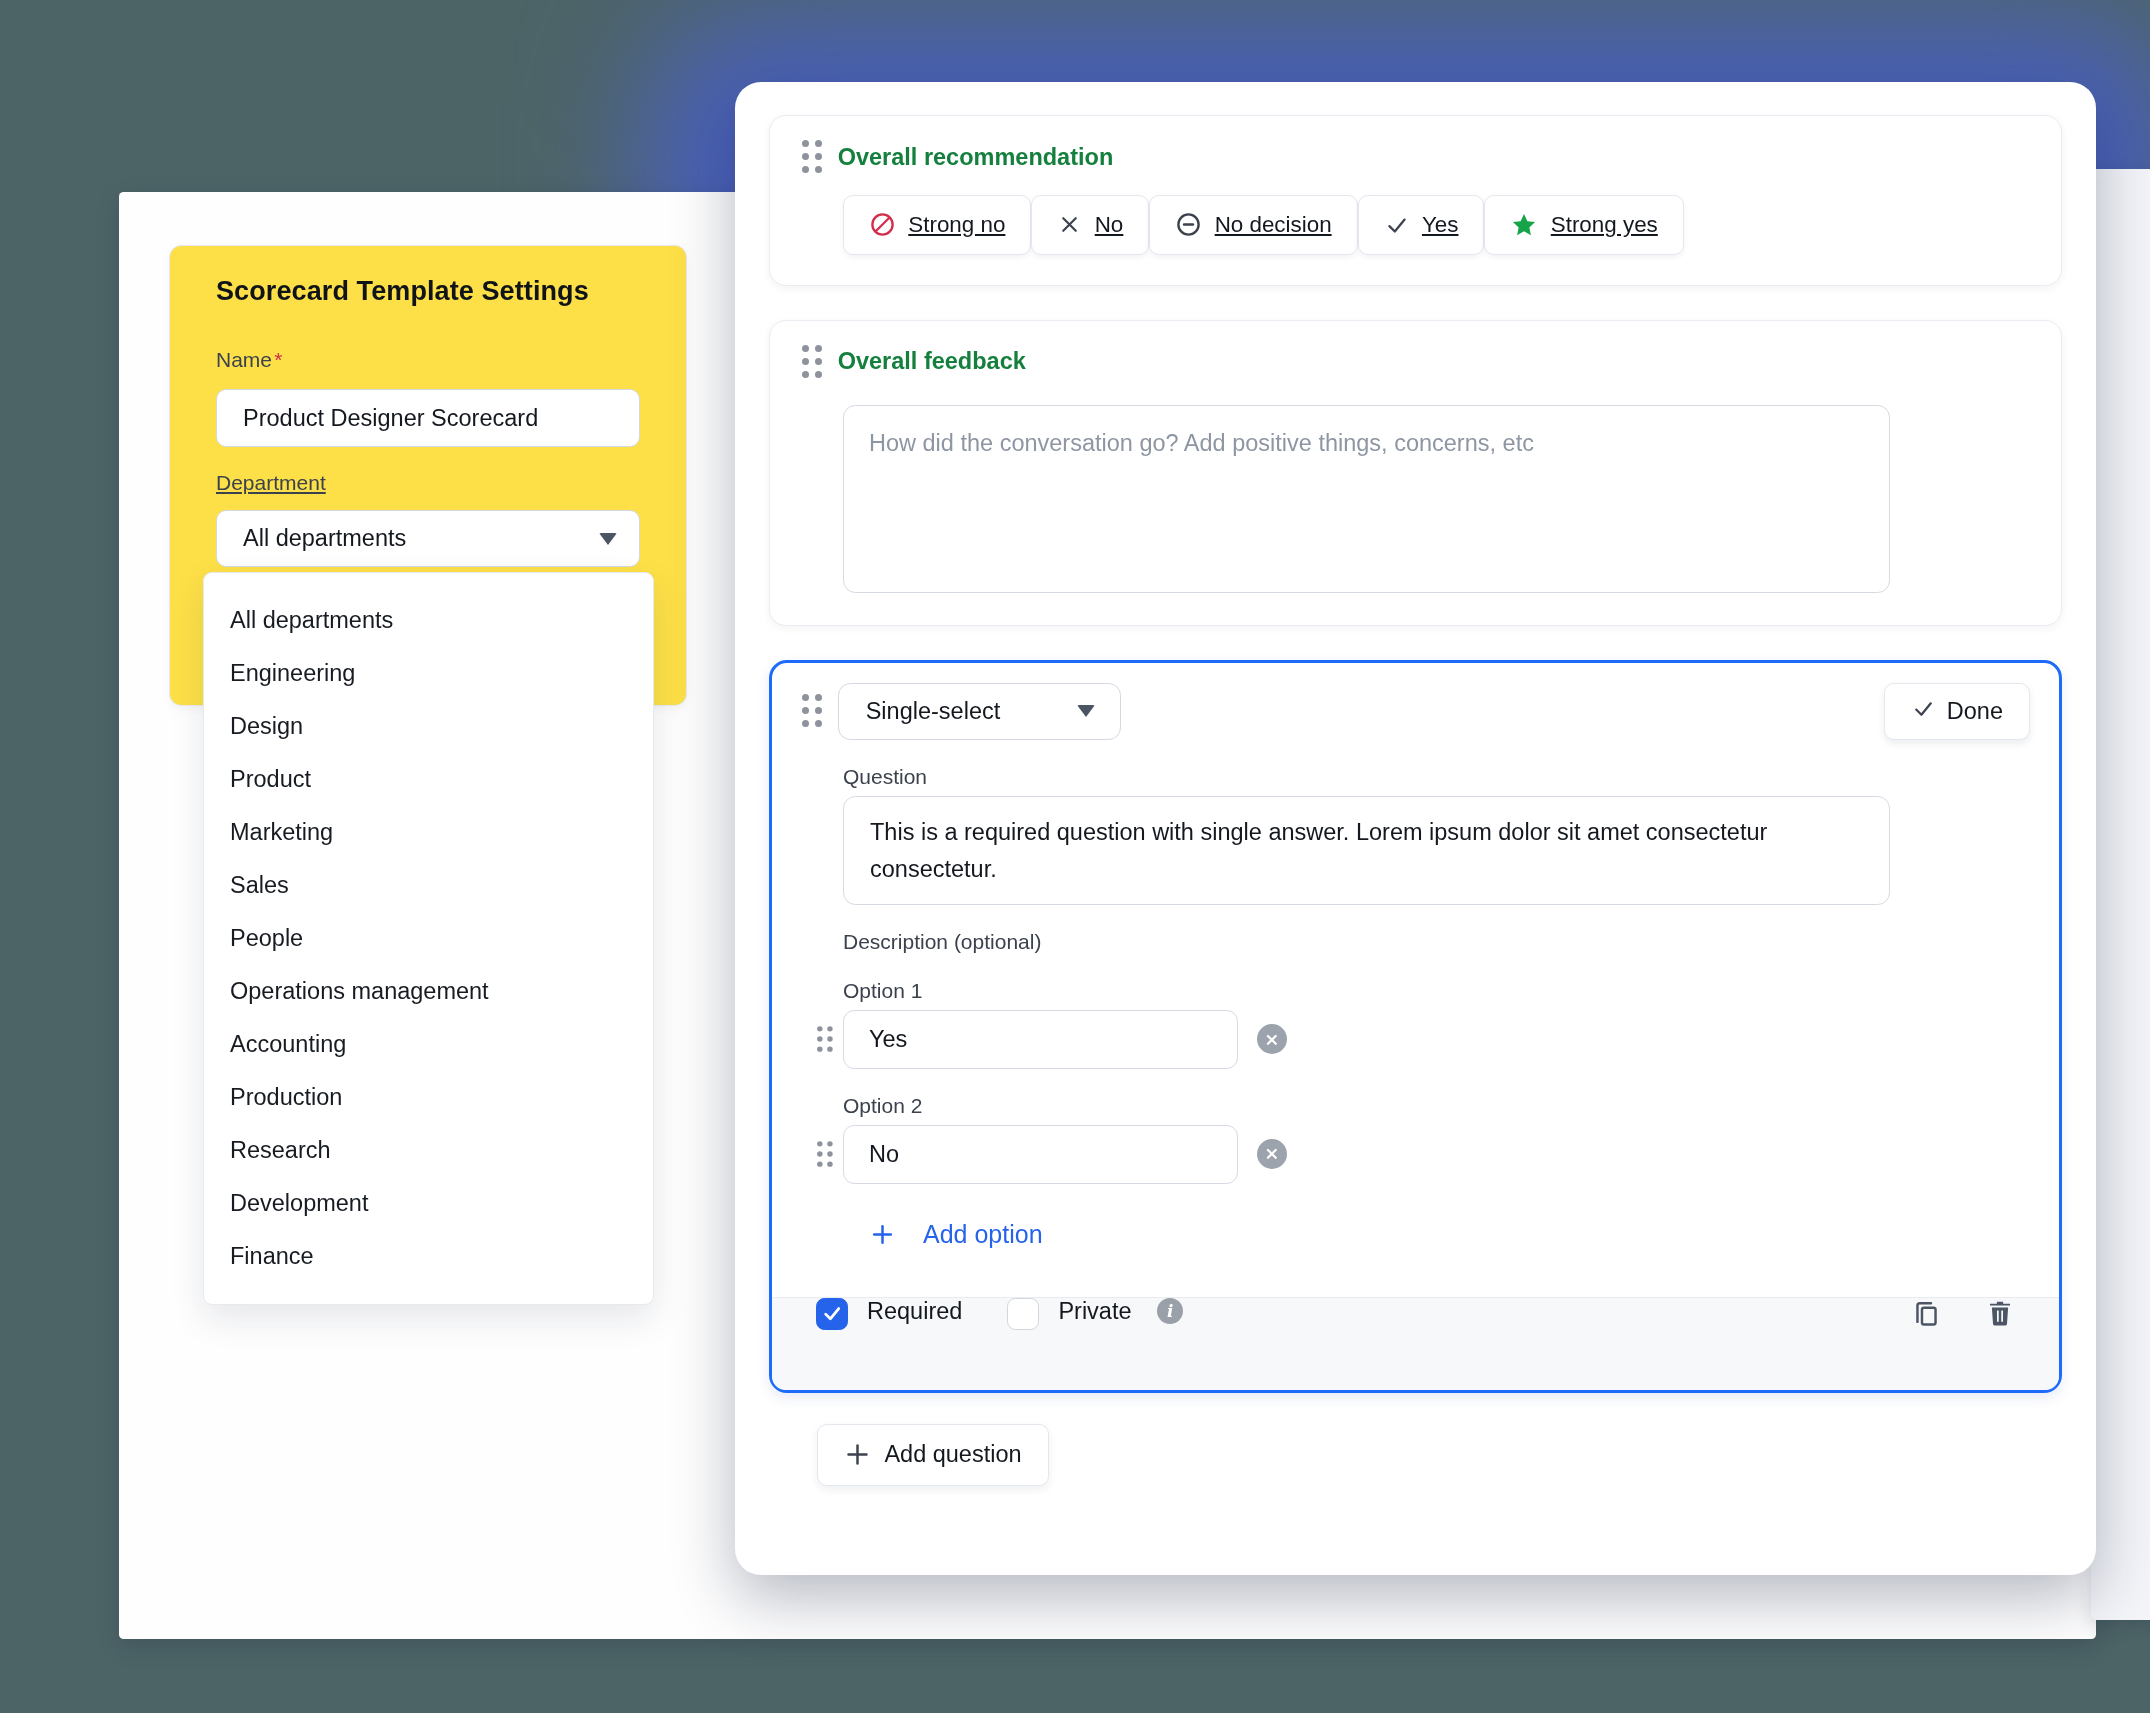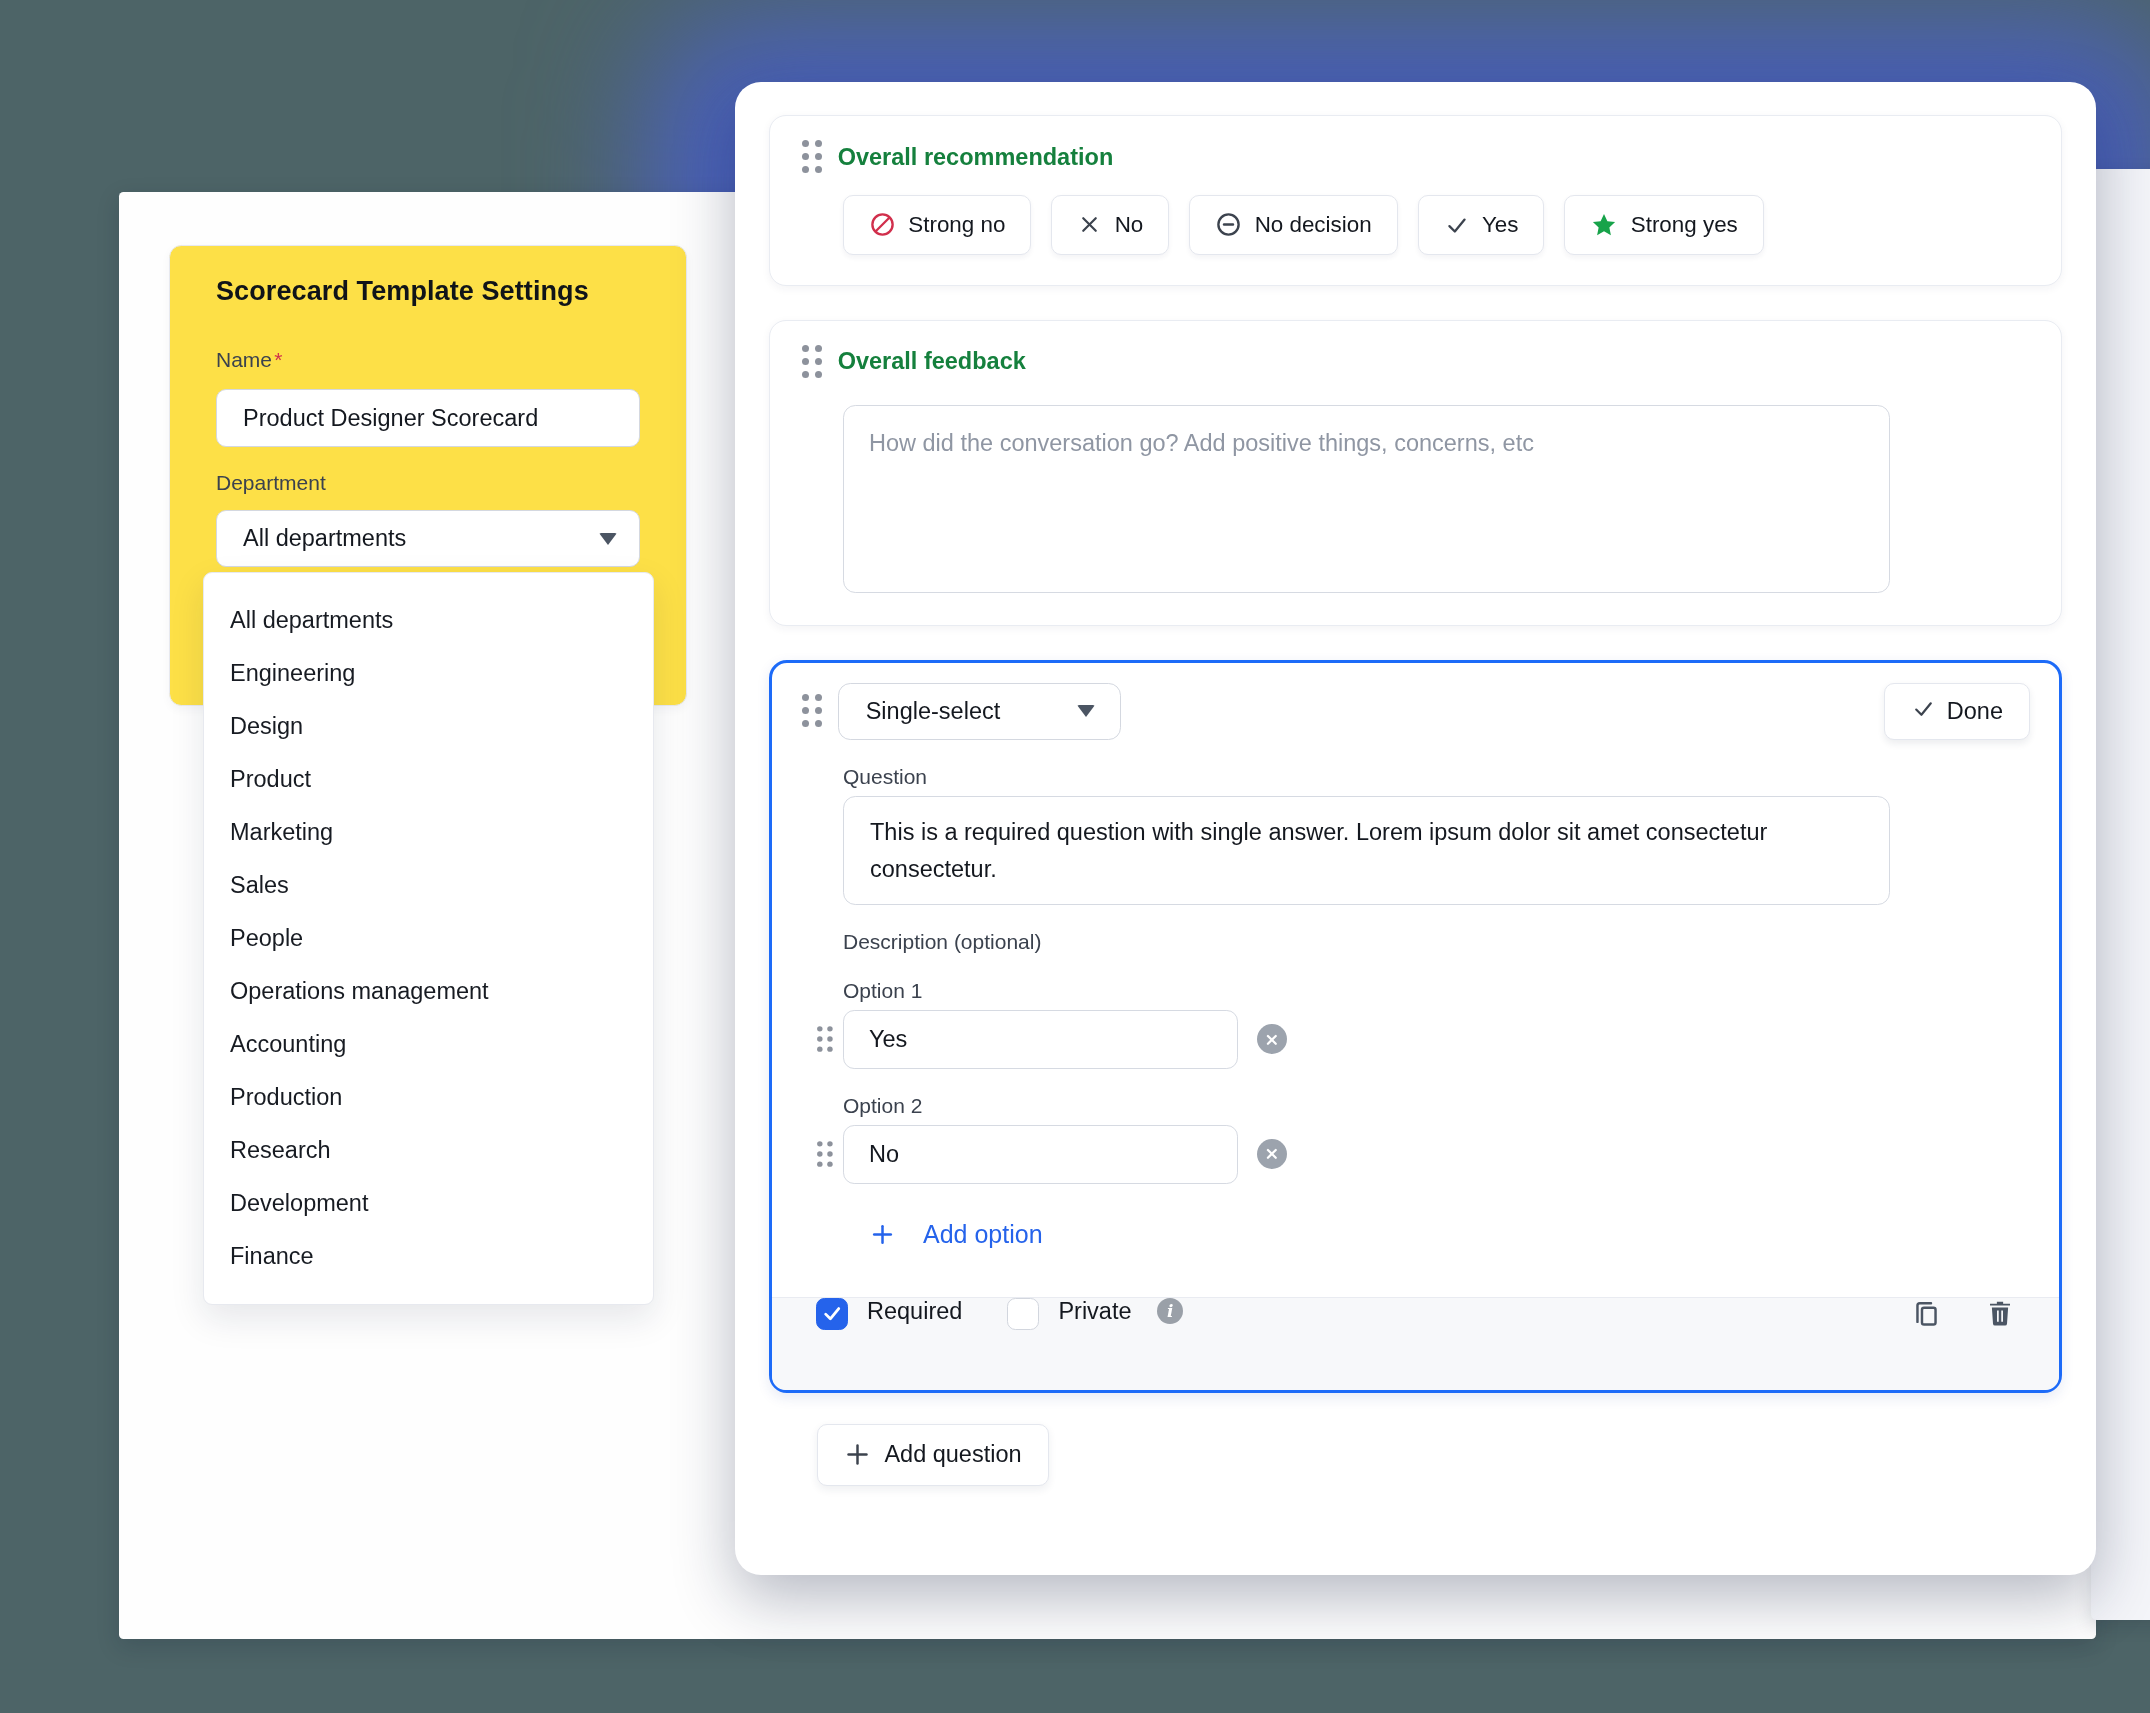"Strong no" .rec-row { gap: 20px -> none; text-decoration: none -> underline }
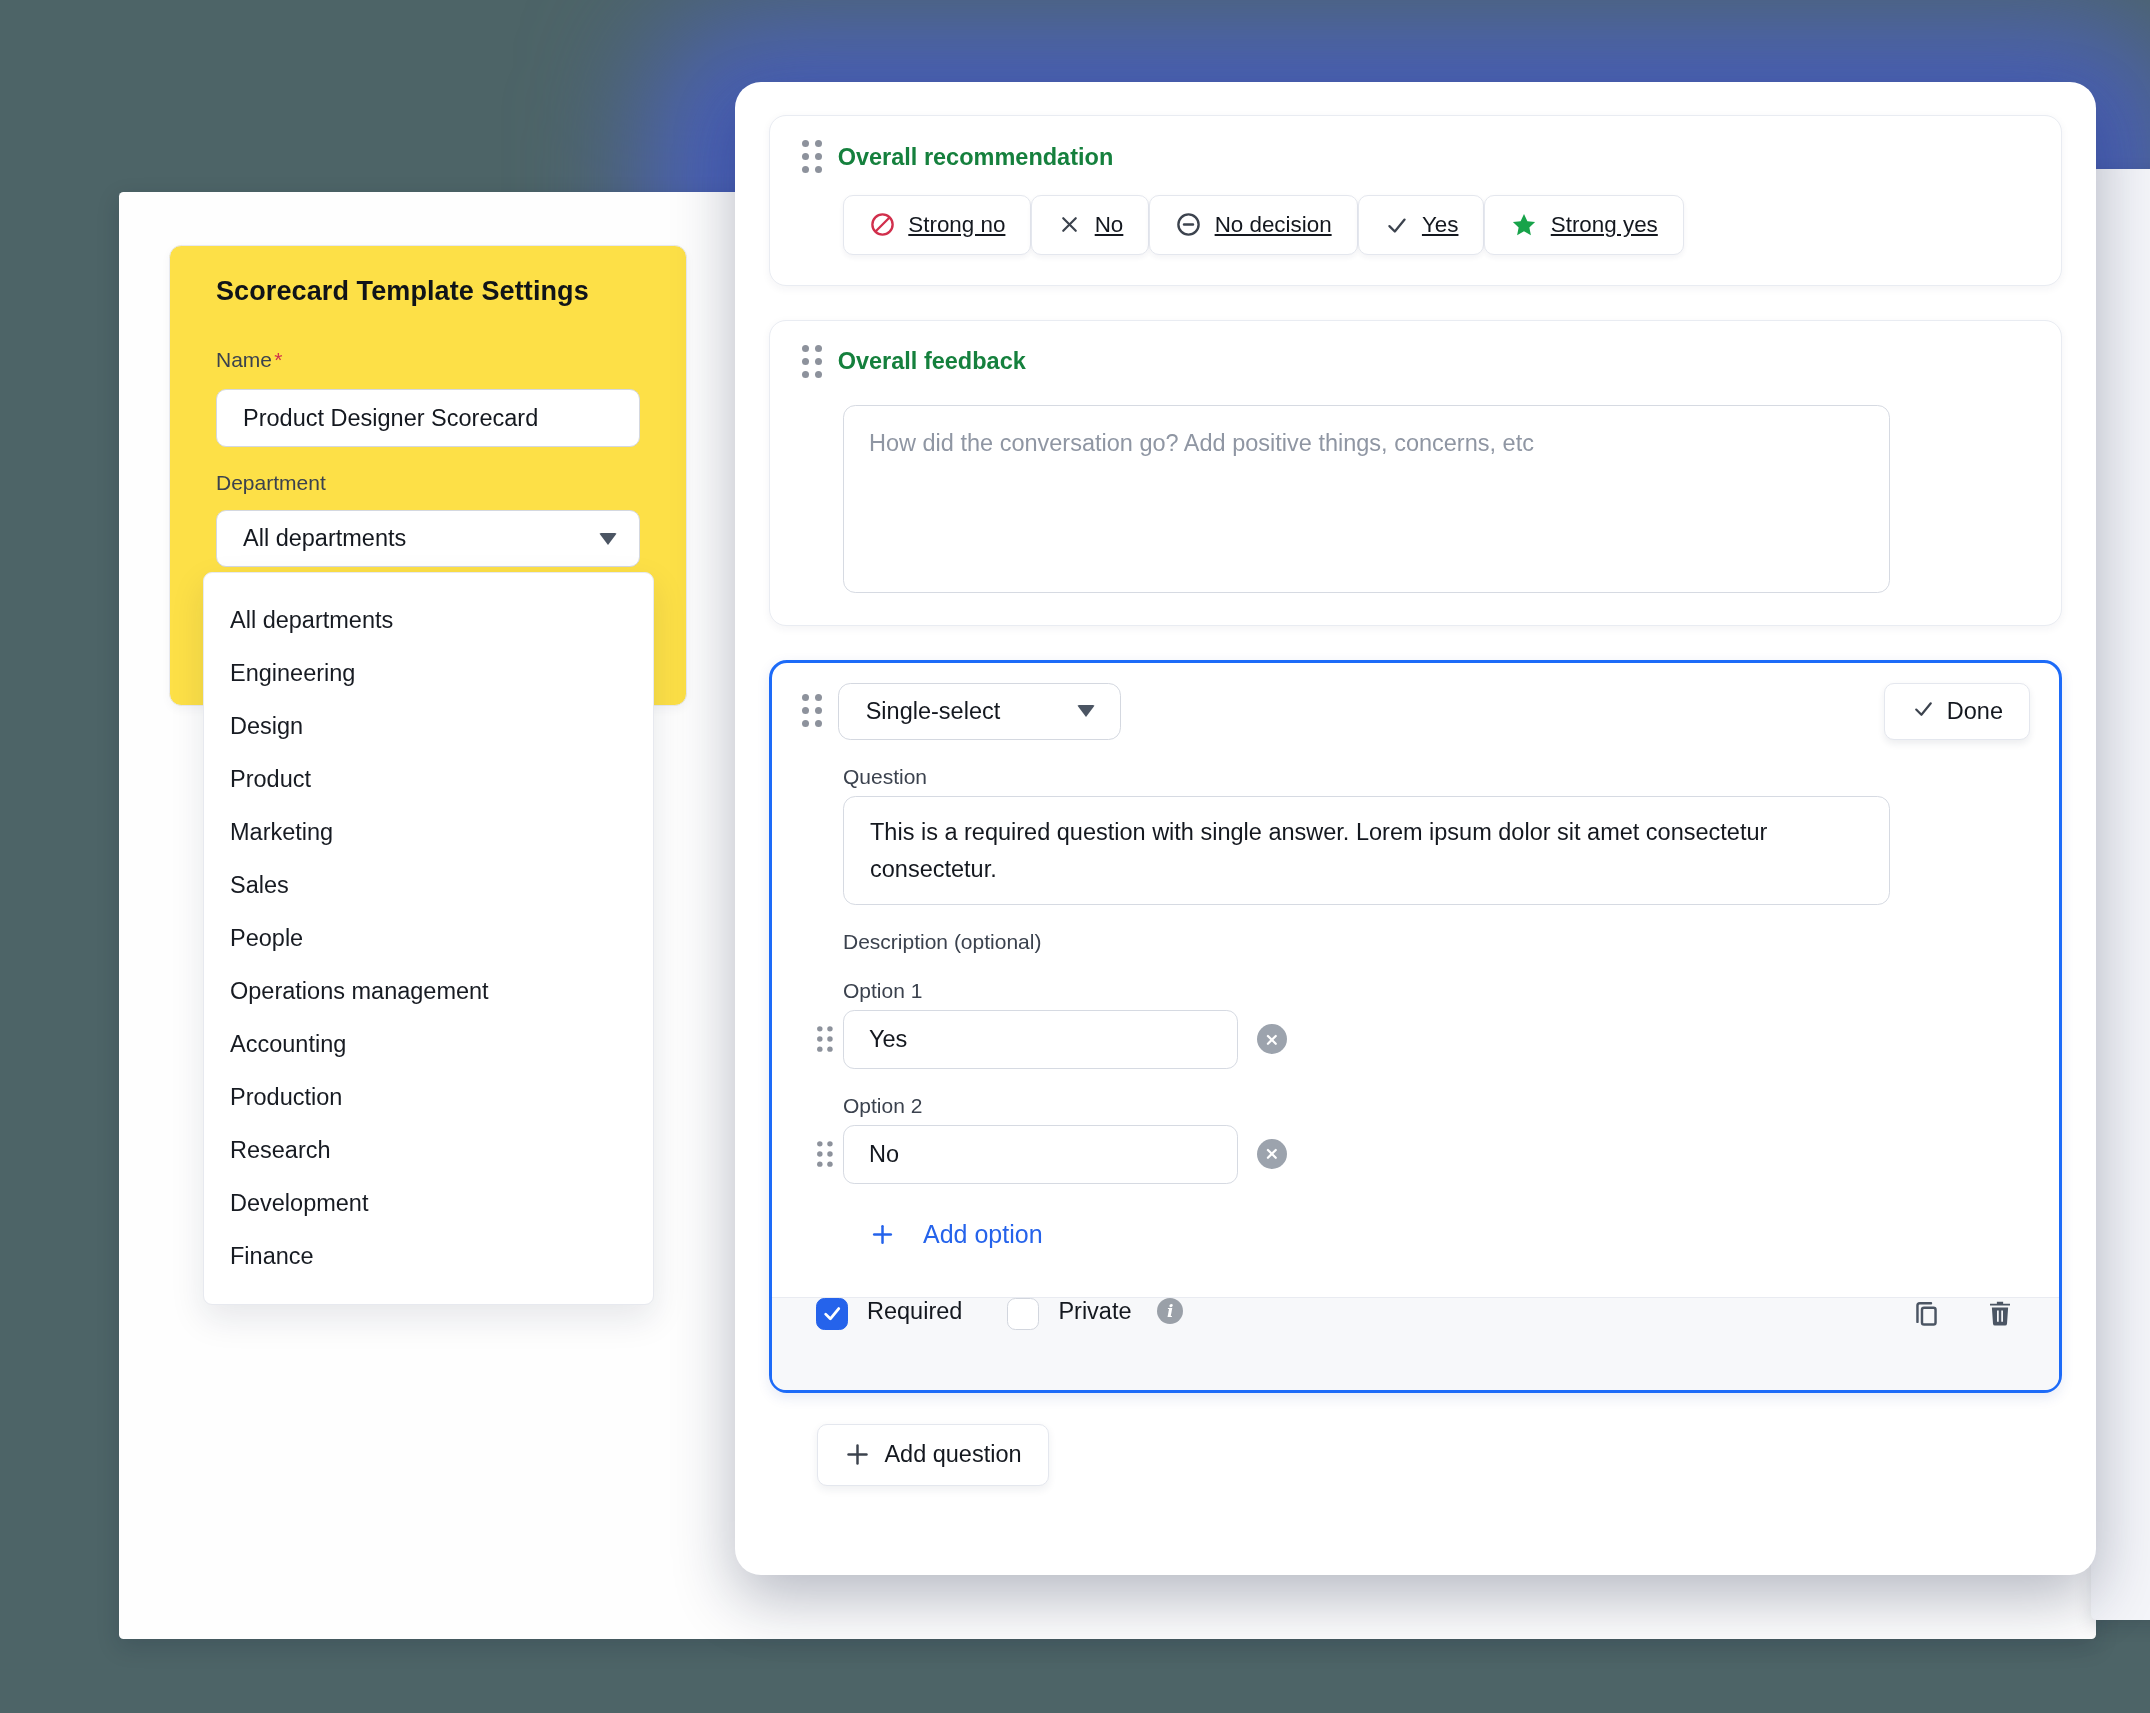"Department" .dept-label { text-decoration: none -> underline }
